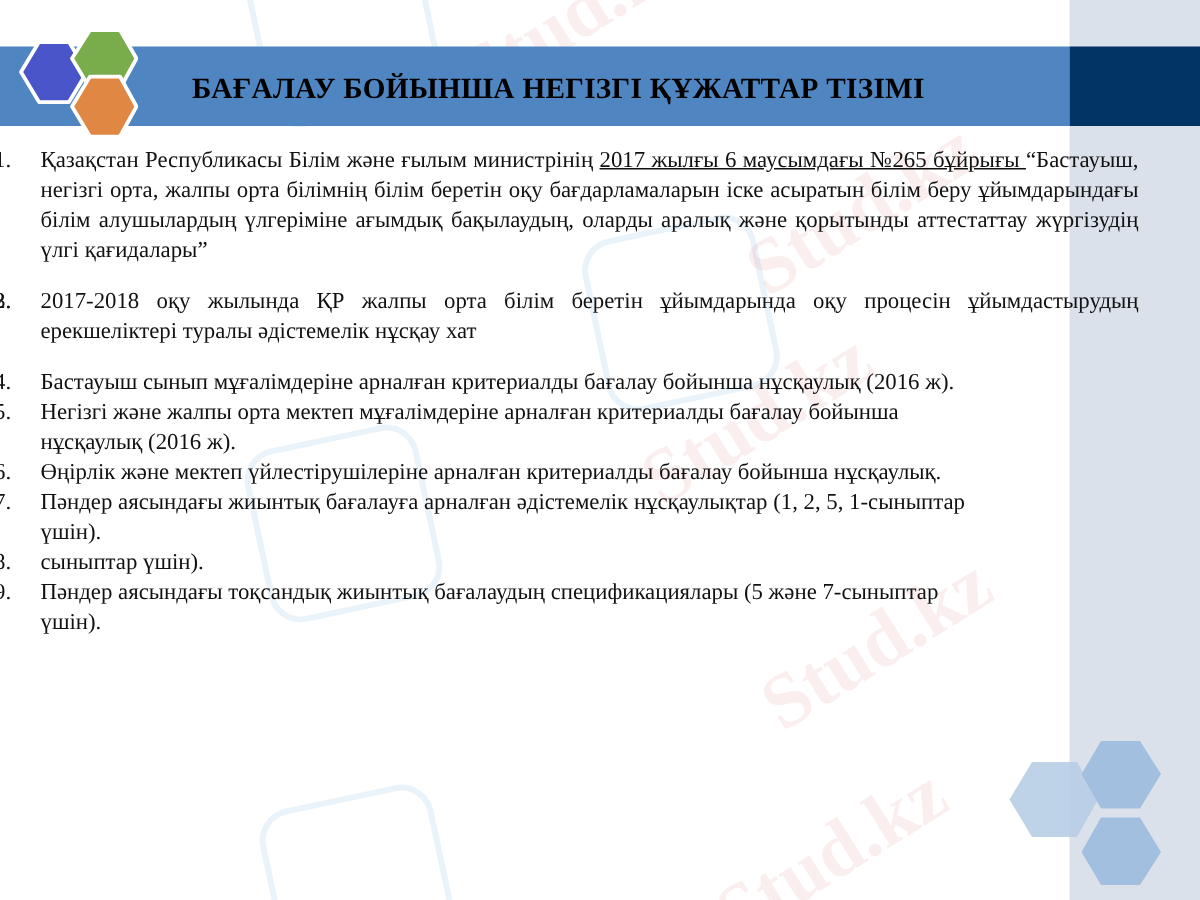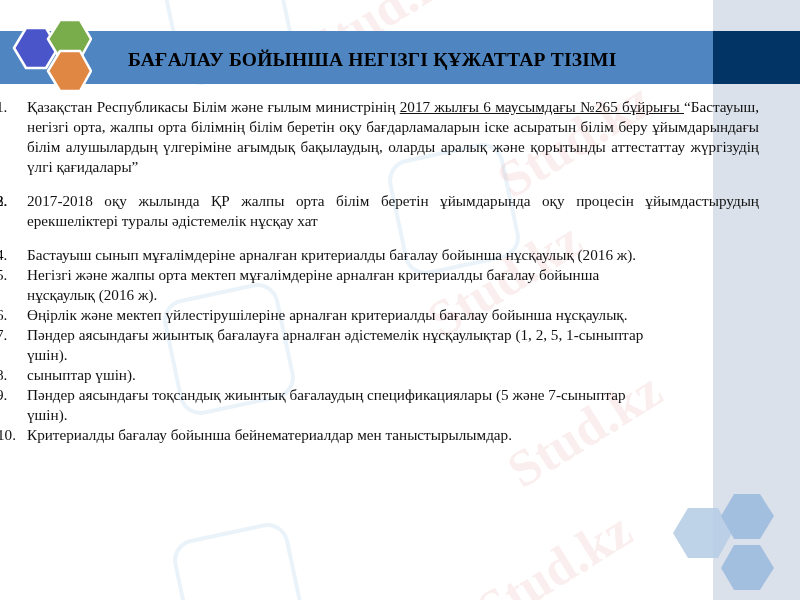"10." div.item { html: <div> <span>10.</span> <span>Критериалды бағалау бойынша бейнематериалдар мен таныстырылымдар.</span> </div> -> none }
